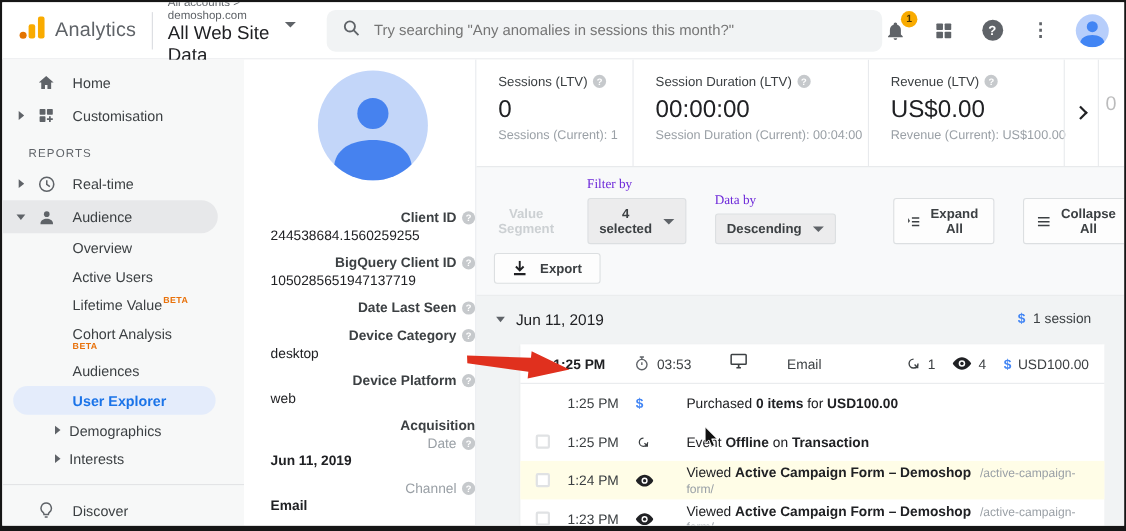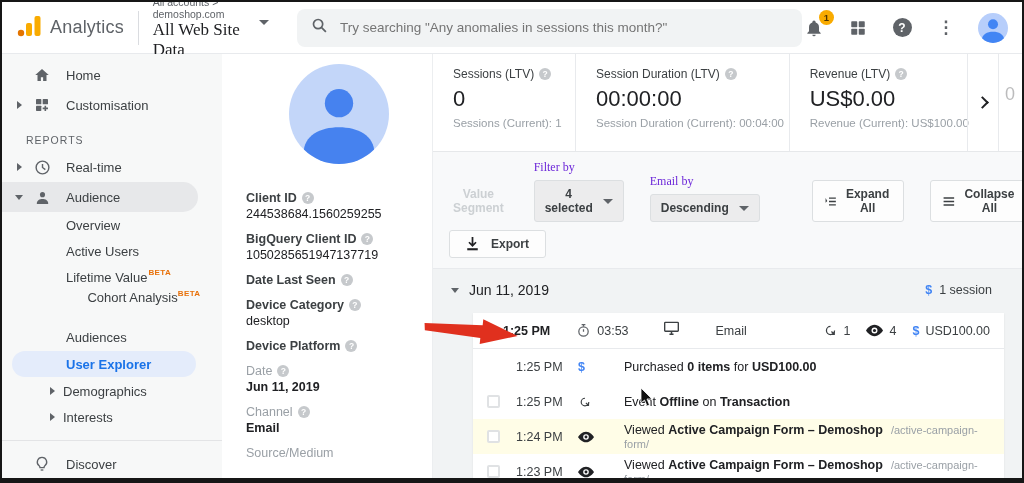"All Web Site Data" .property-row { font-family: Liberation Serif, serif -> none }
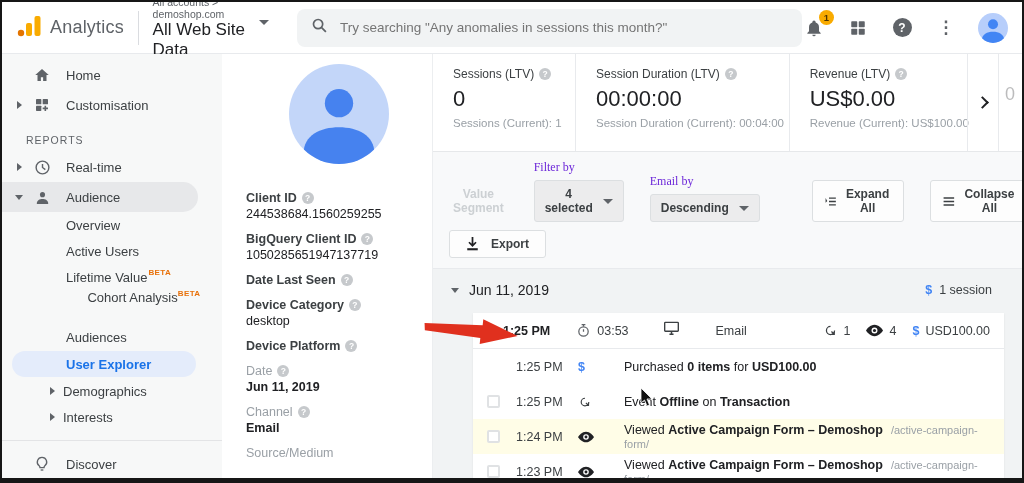"Email by" div.ctl-label { text: Email -> Data }
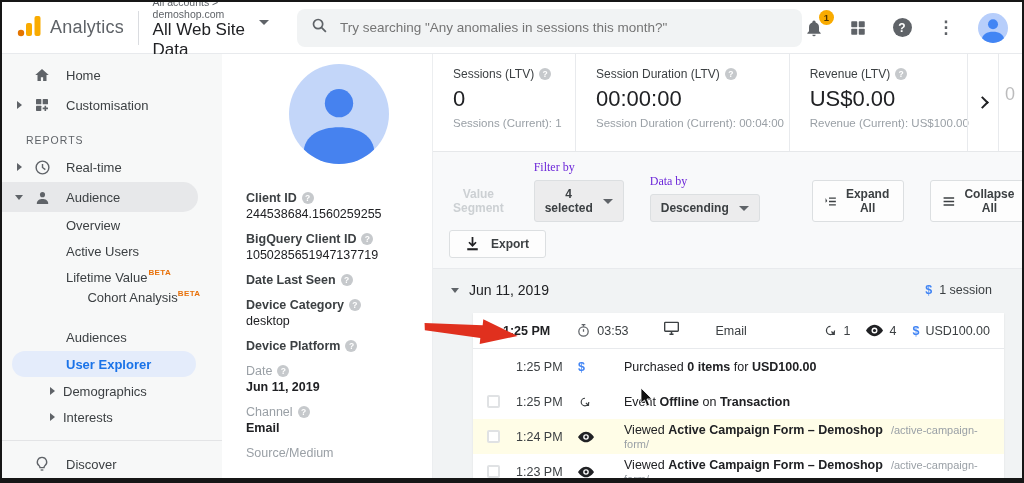"Client ID" .flabel { justify-content: none -> flex-end }
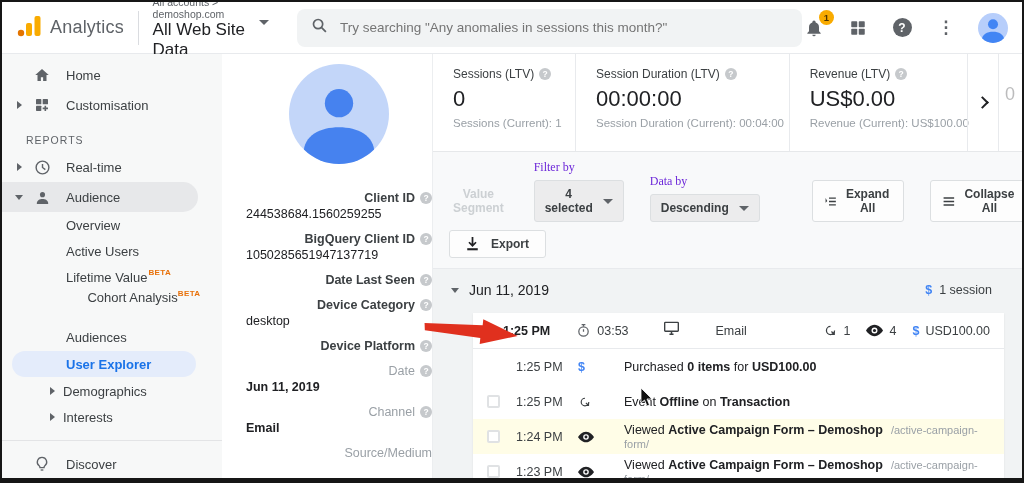"Cohort Analysis" .nav-sub.two-line { flex-direction: row -> column }
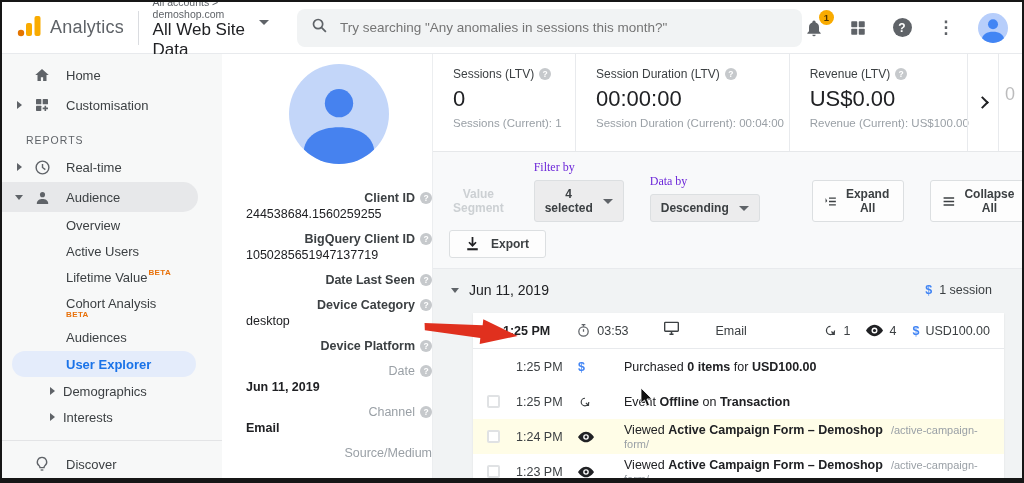"web" div.fvalue { html: none -> <div>web</div> }
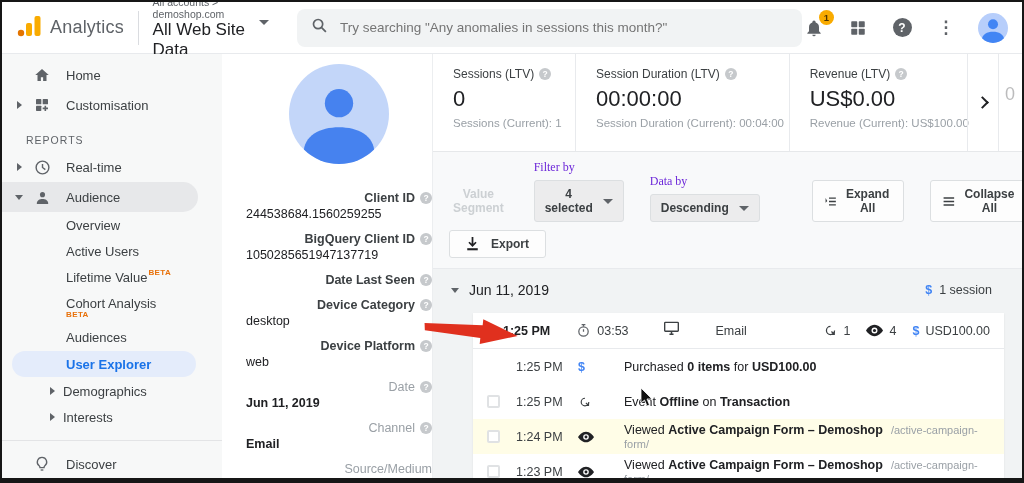"Acquisition" div.flabel { html: none -> <div> <span>Acquisition</span> </div> }
